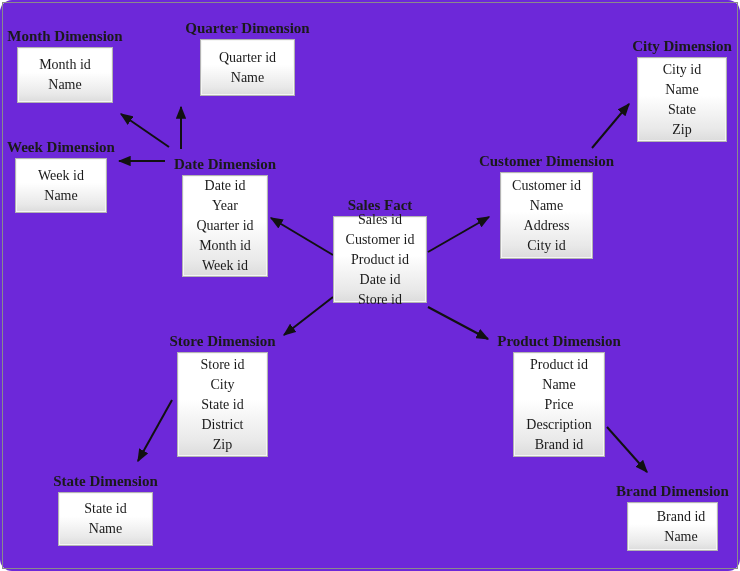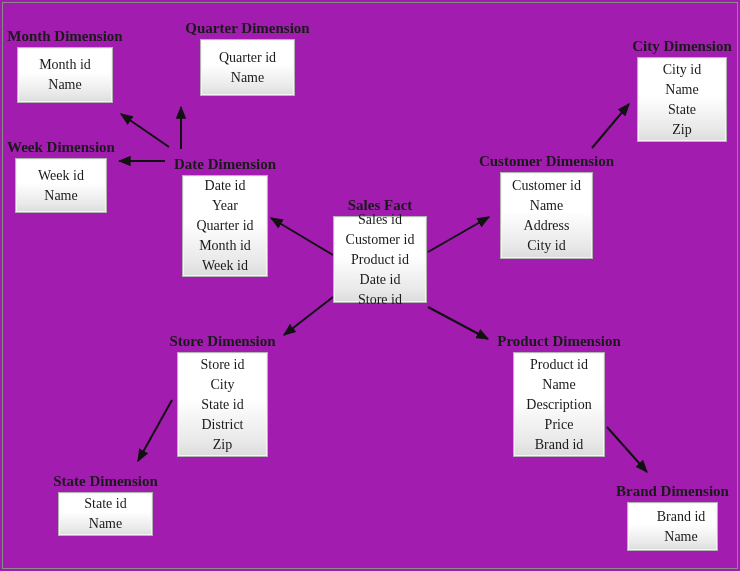"Month Dimension" .canvas { background: #a21caf -> #6d28d9; border-radius: none -> 12px }
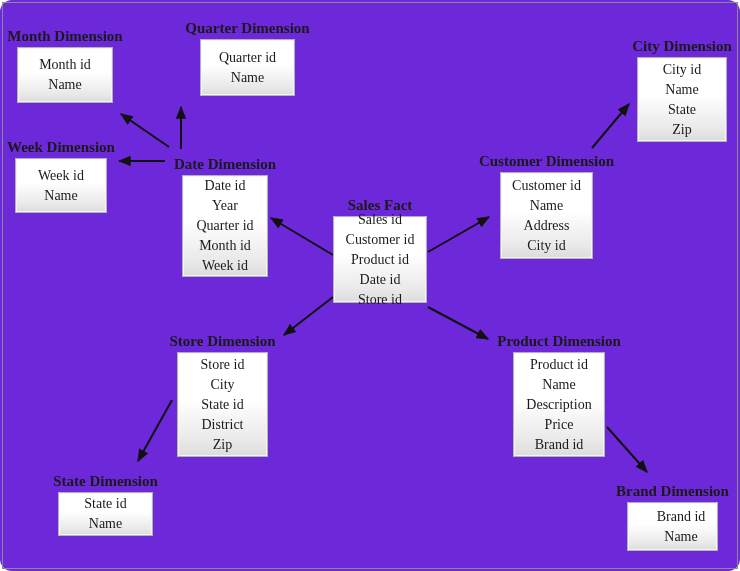"Description" div.field { order: before "Price" -> after "Price" }
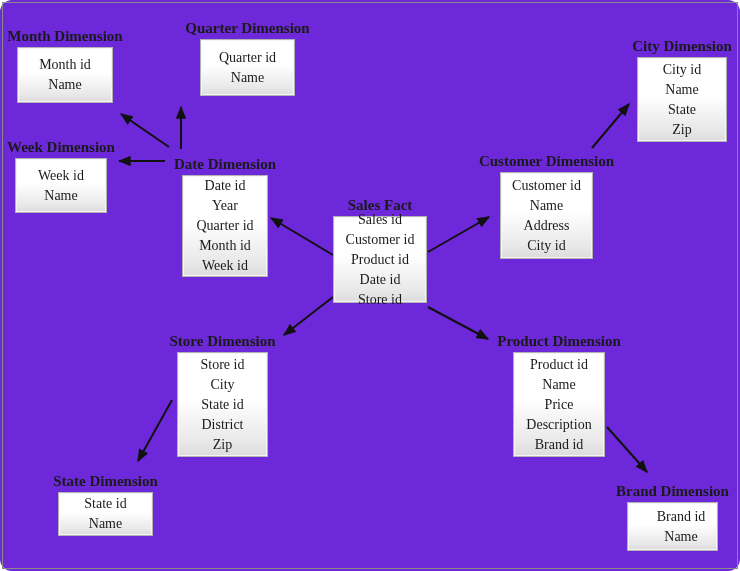"State Dimension" div.entity { height: 44px -> 54px }
